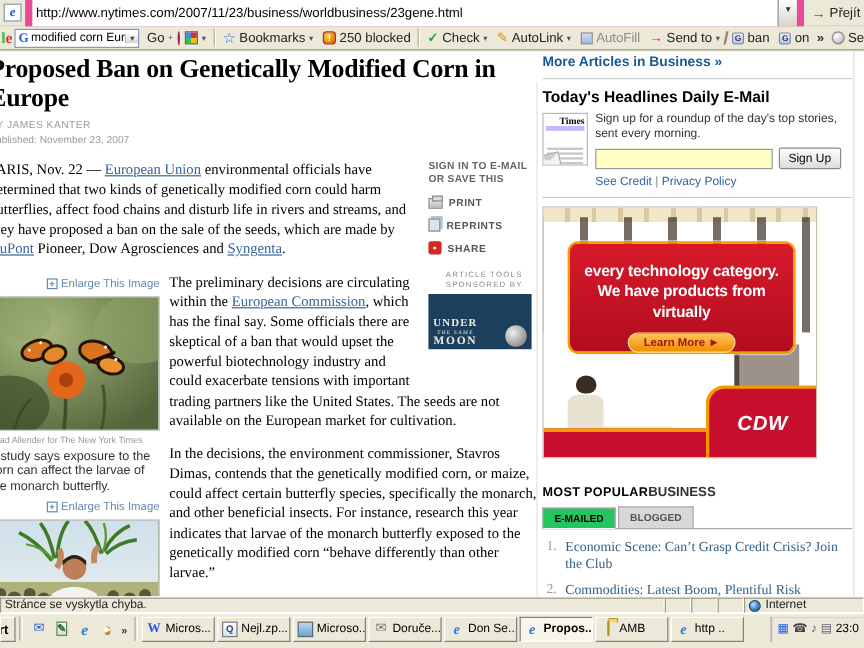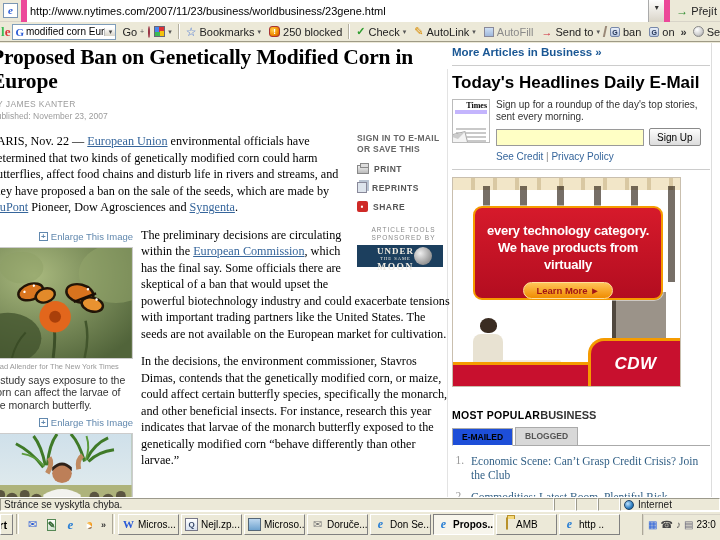"Today's Headlines Daily E-Mail" .htitle { font-size: 17px -> 13px }
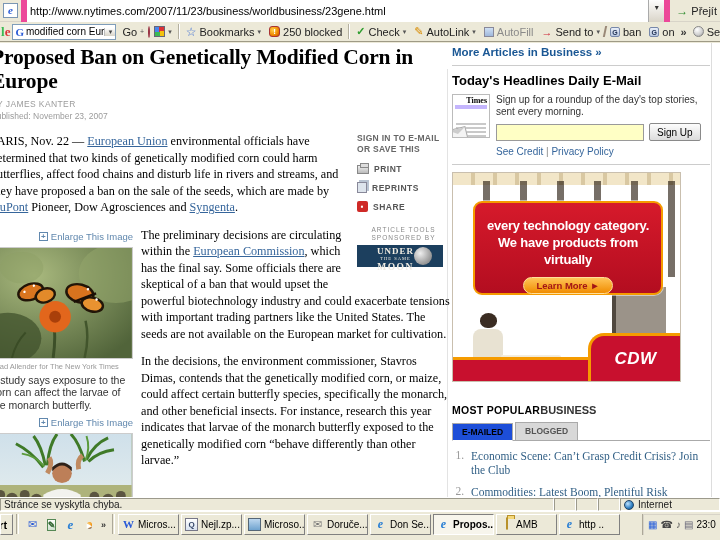"UNDER" .moonbox { align-items: flex-start -> flex-end; height: 22px -> 46px; padding: 2px 20px -> 2px 4px }
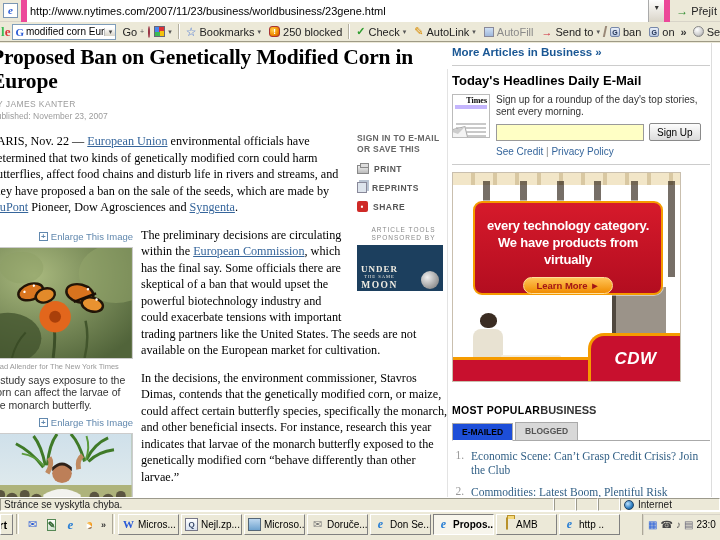"CDW" .ad-corner { height: 48px -> 60px }
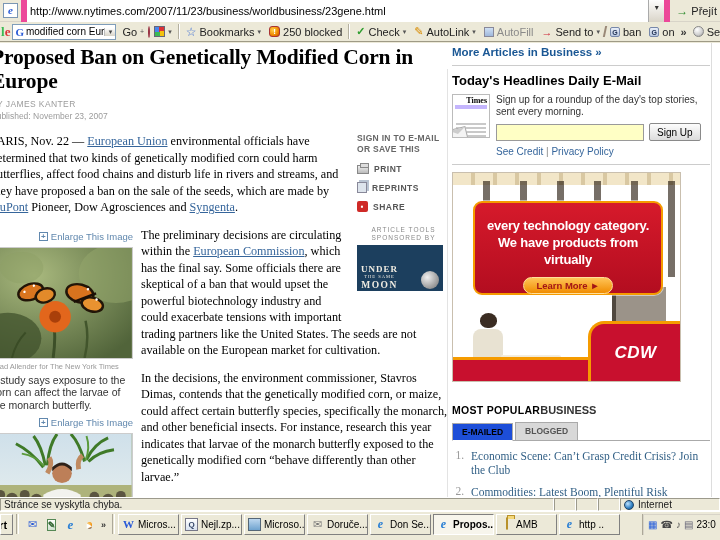"E-MAILED" .tab.on { background: #1d4ed8 -> #22c55e }
